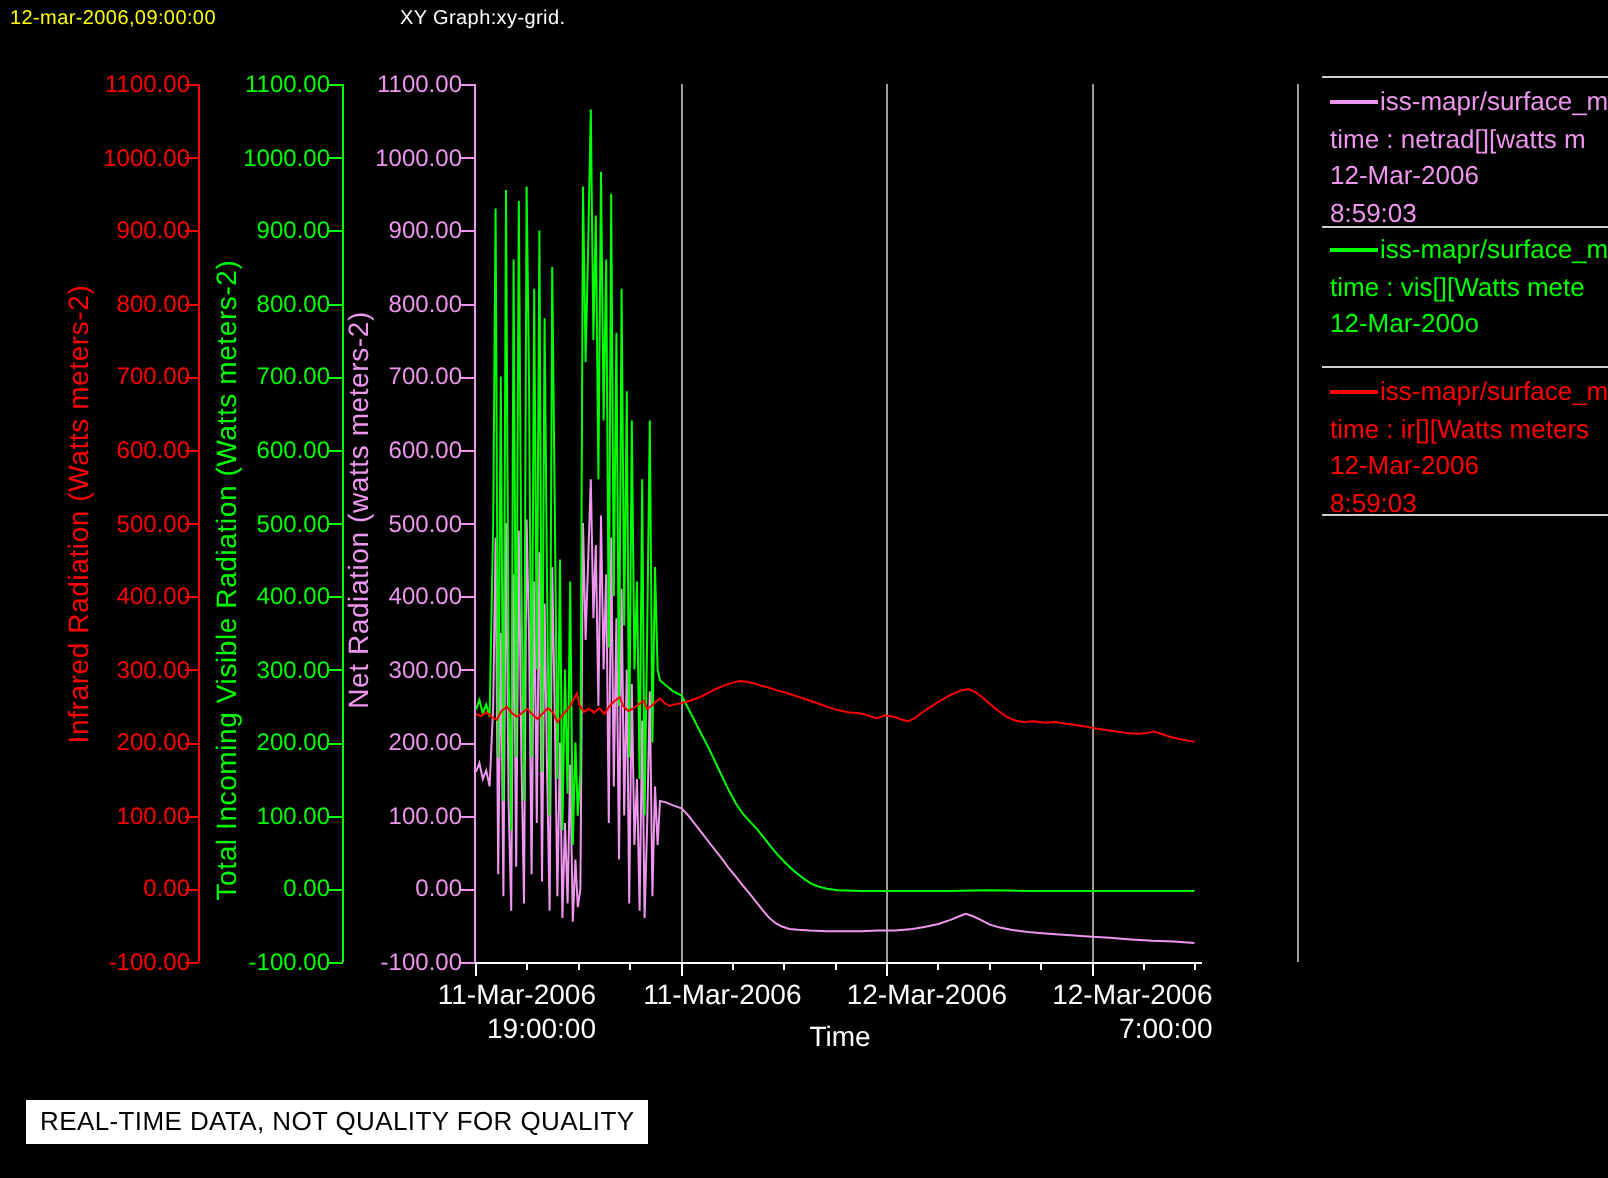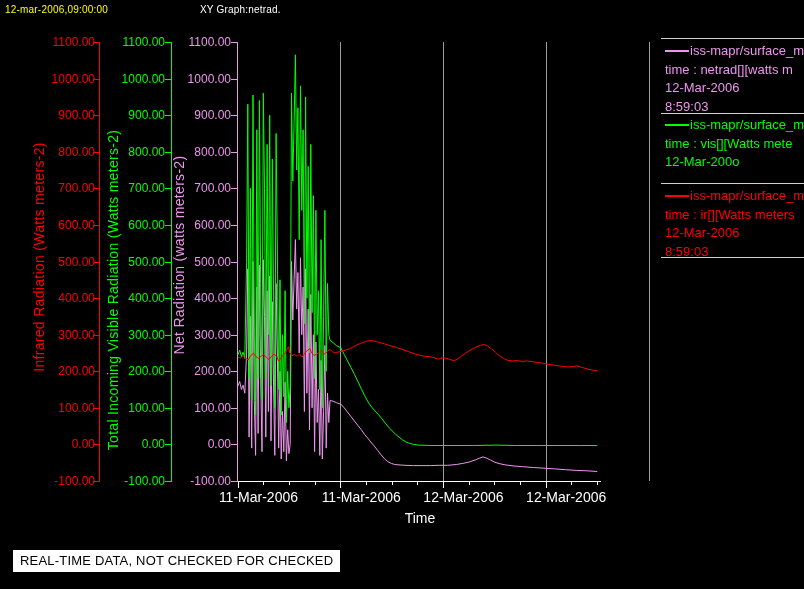"XY Graph:xy-grid." span { html: none -> <span>XY Graph:xy-grid.</span> }
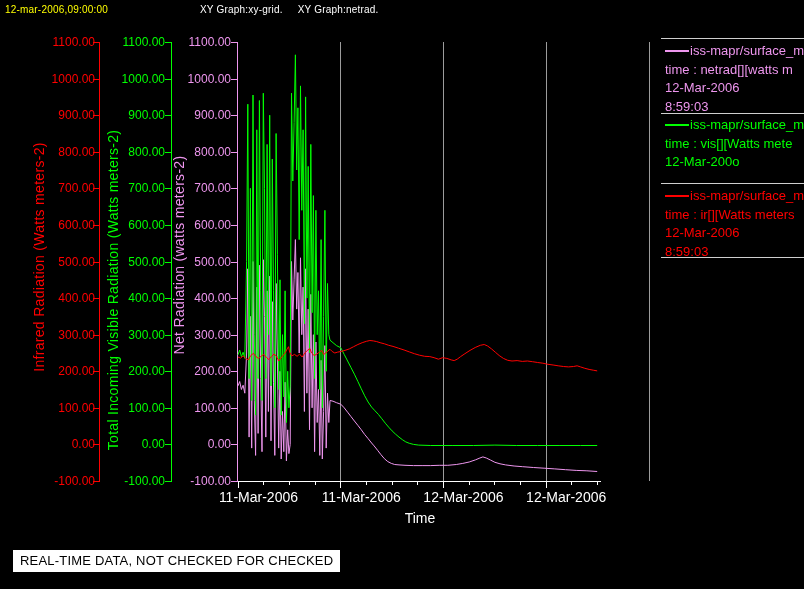"XY Graph:netrad." span { html: <span>XY Graph:netrad.</span> -> none }
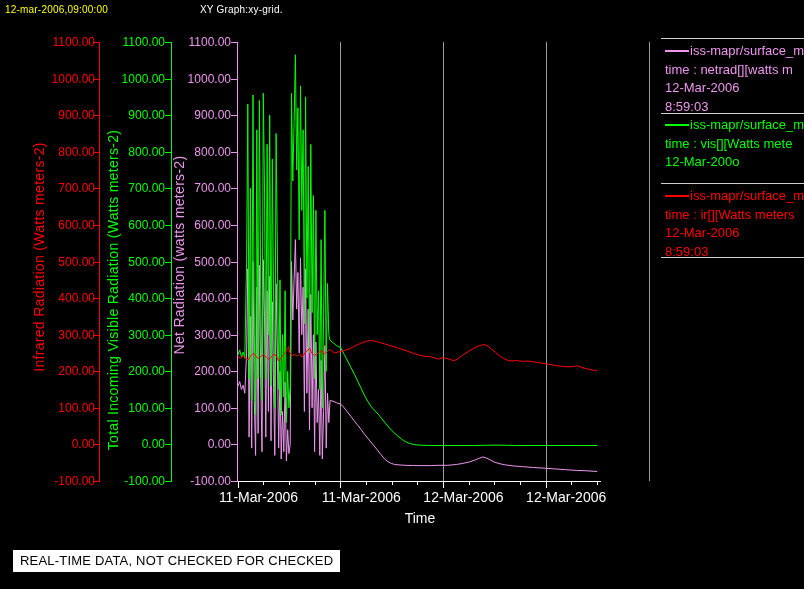"19:00:00" div { html: none -> <div>19:00:00</div> }
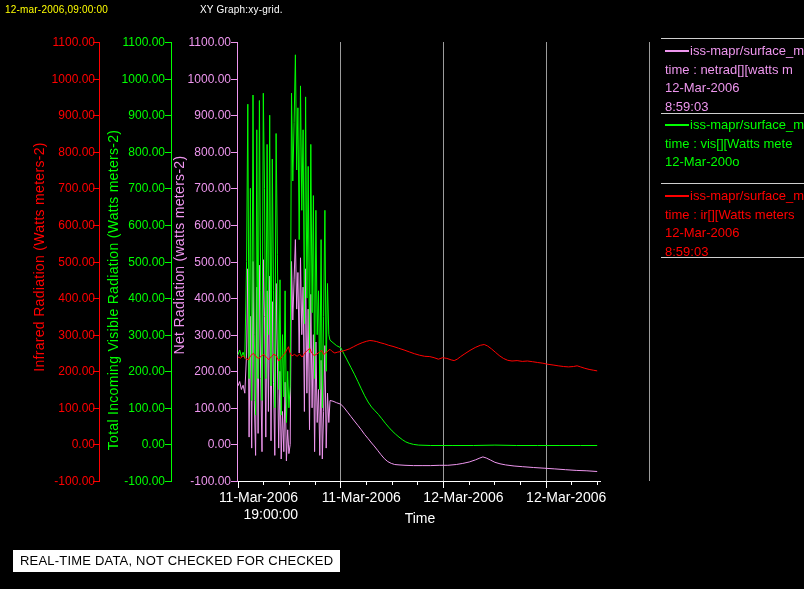"7:00:00" div { html: none -> <div>7:00:00</div> }
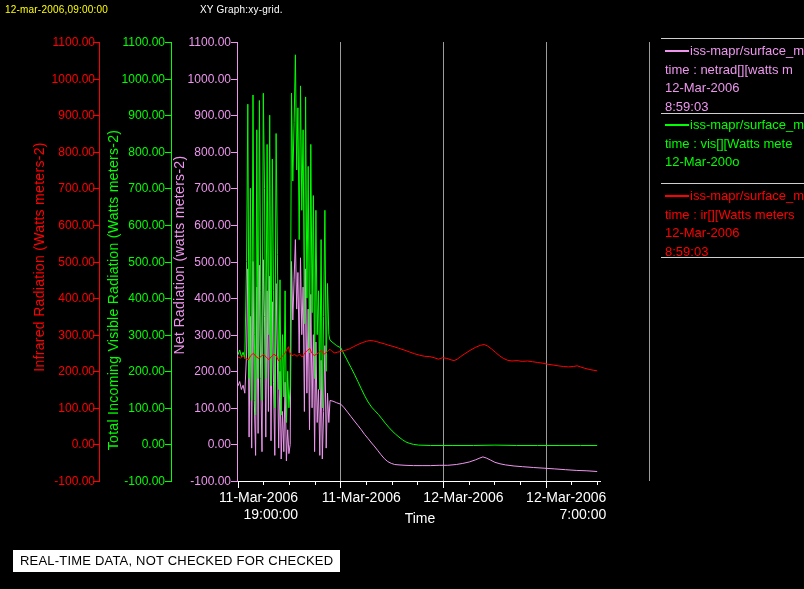"REAL-TIME DATA, NOT CHECKED FOR" div { text: CHECKED FOR CHECKED -> QUALITY FOR QUALITY }
